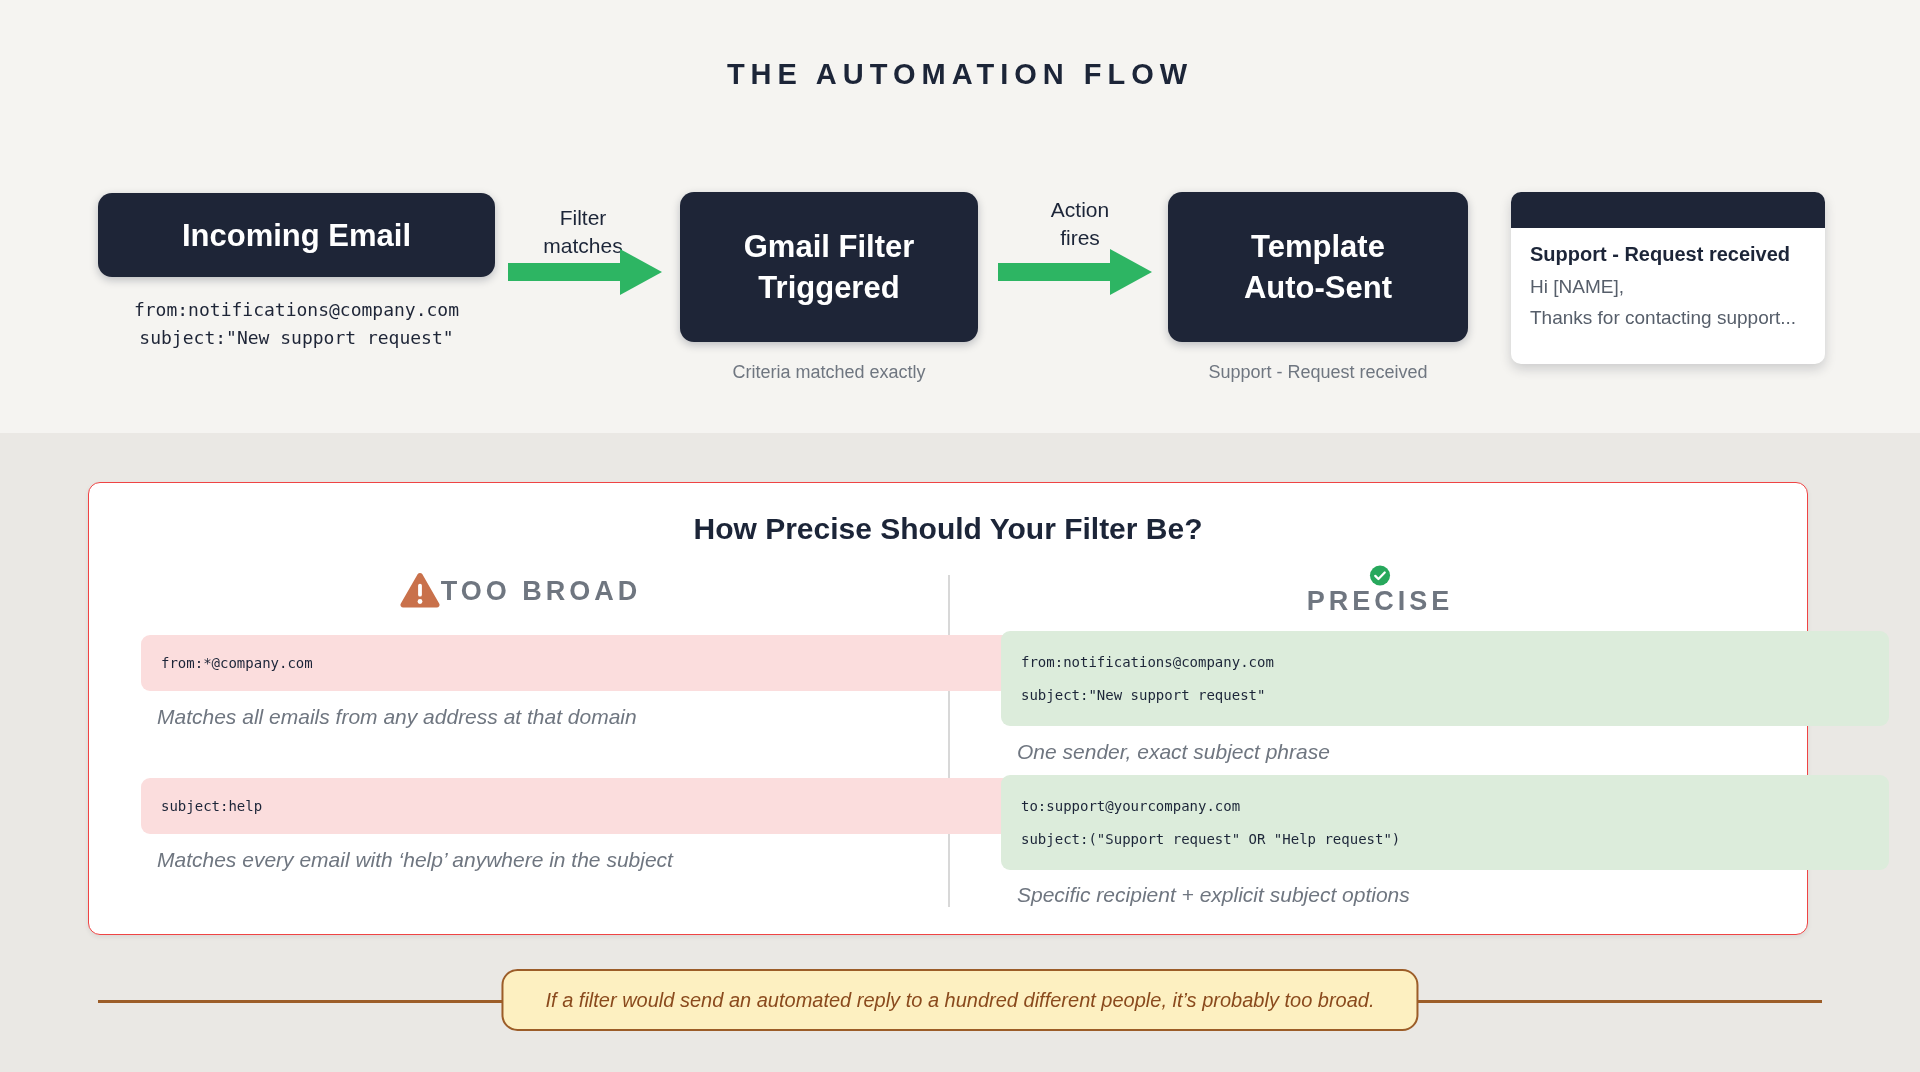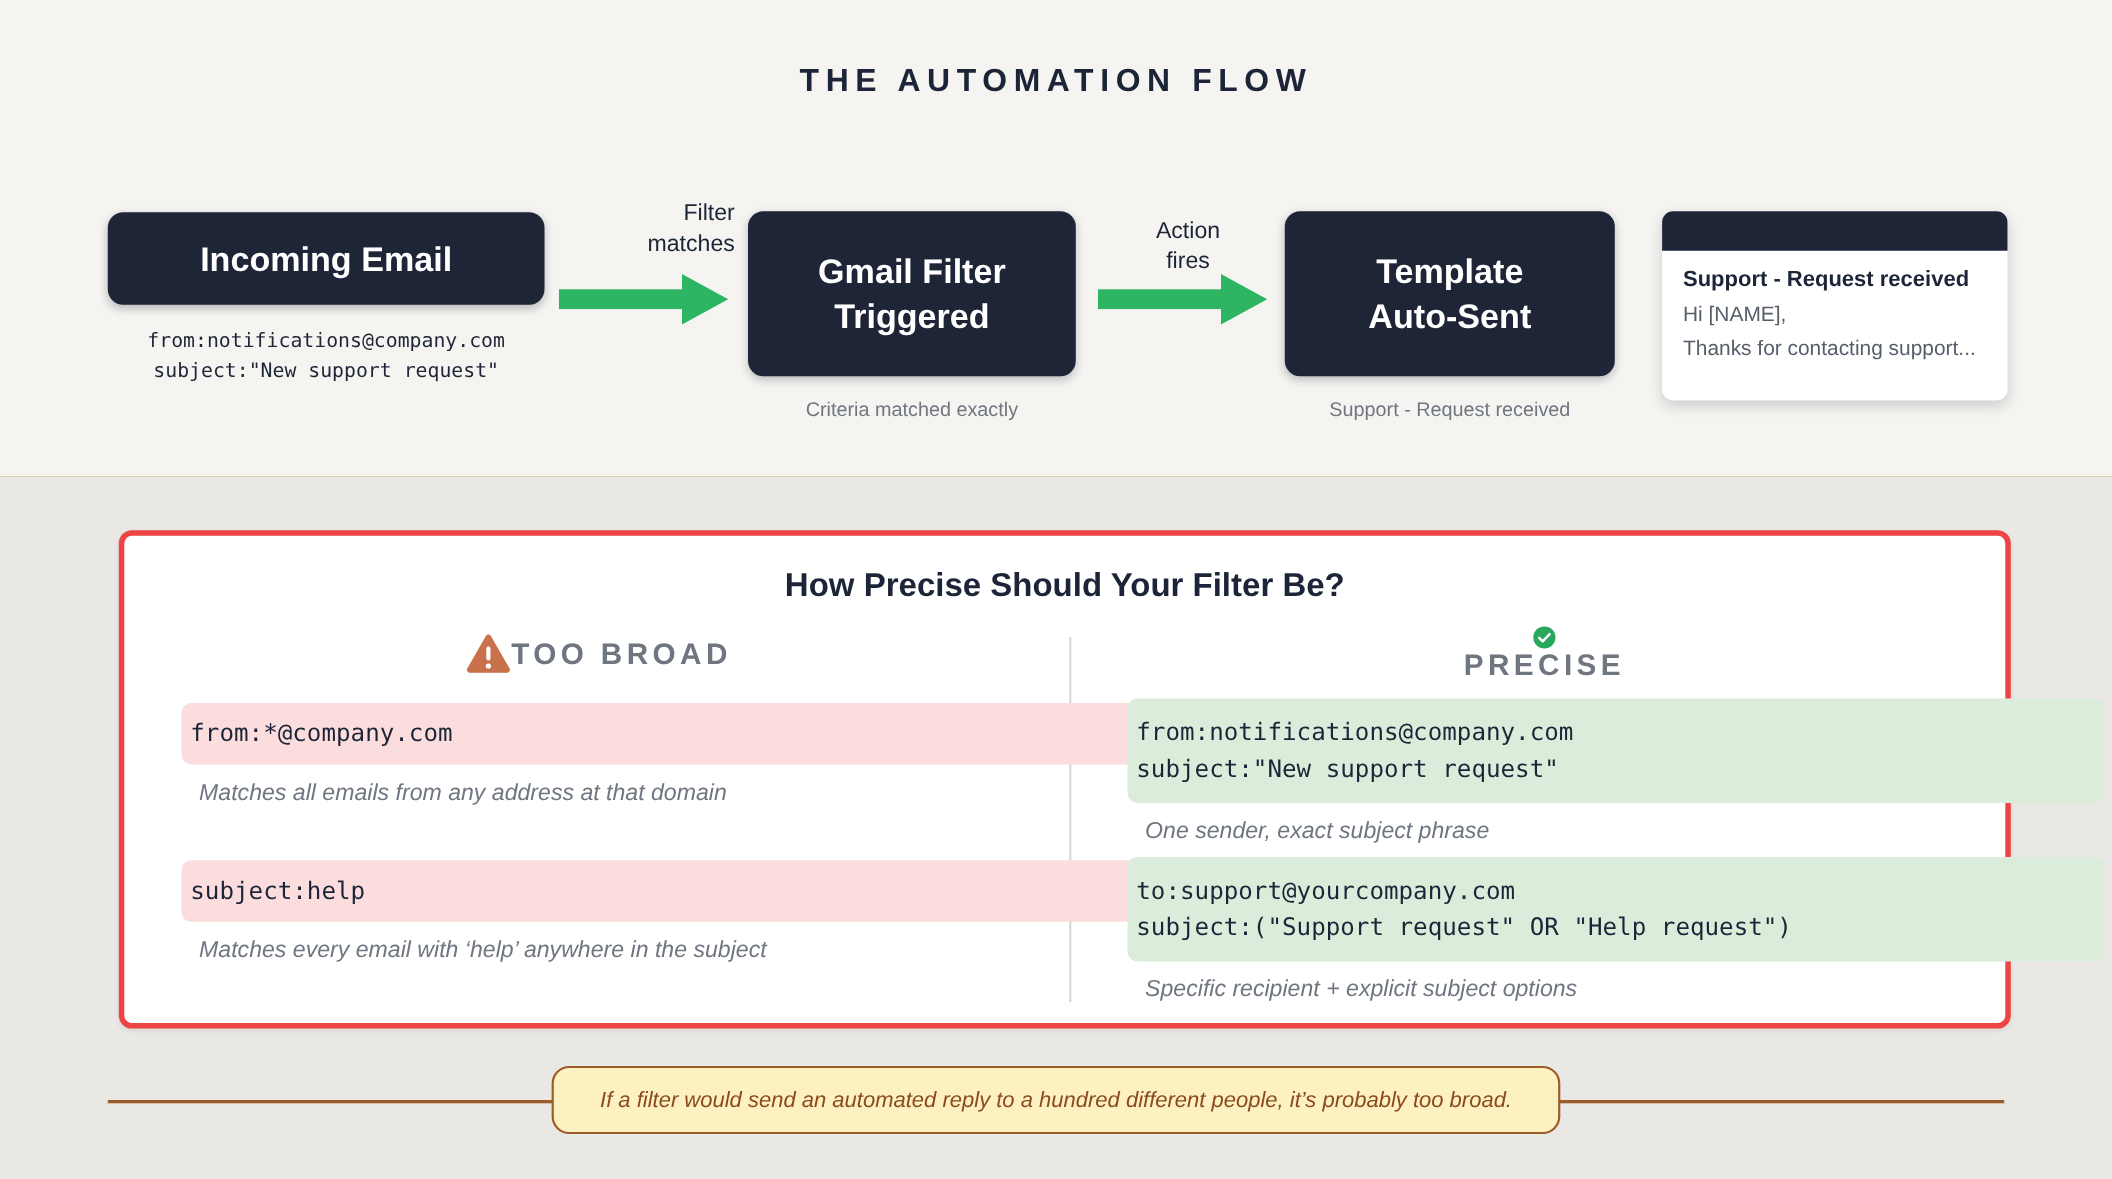"Filter" .arrow-label-1 { text-align: right -> none; top: 180px -> 204px }
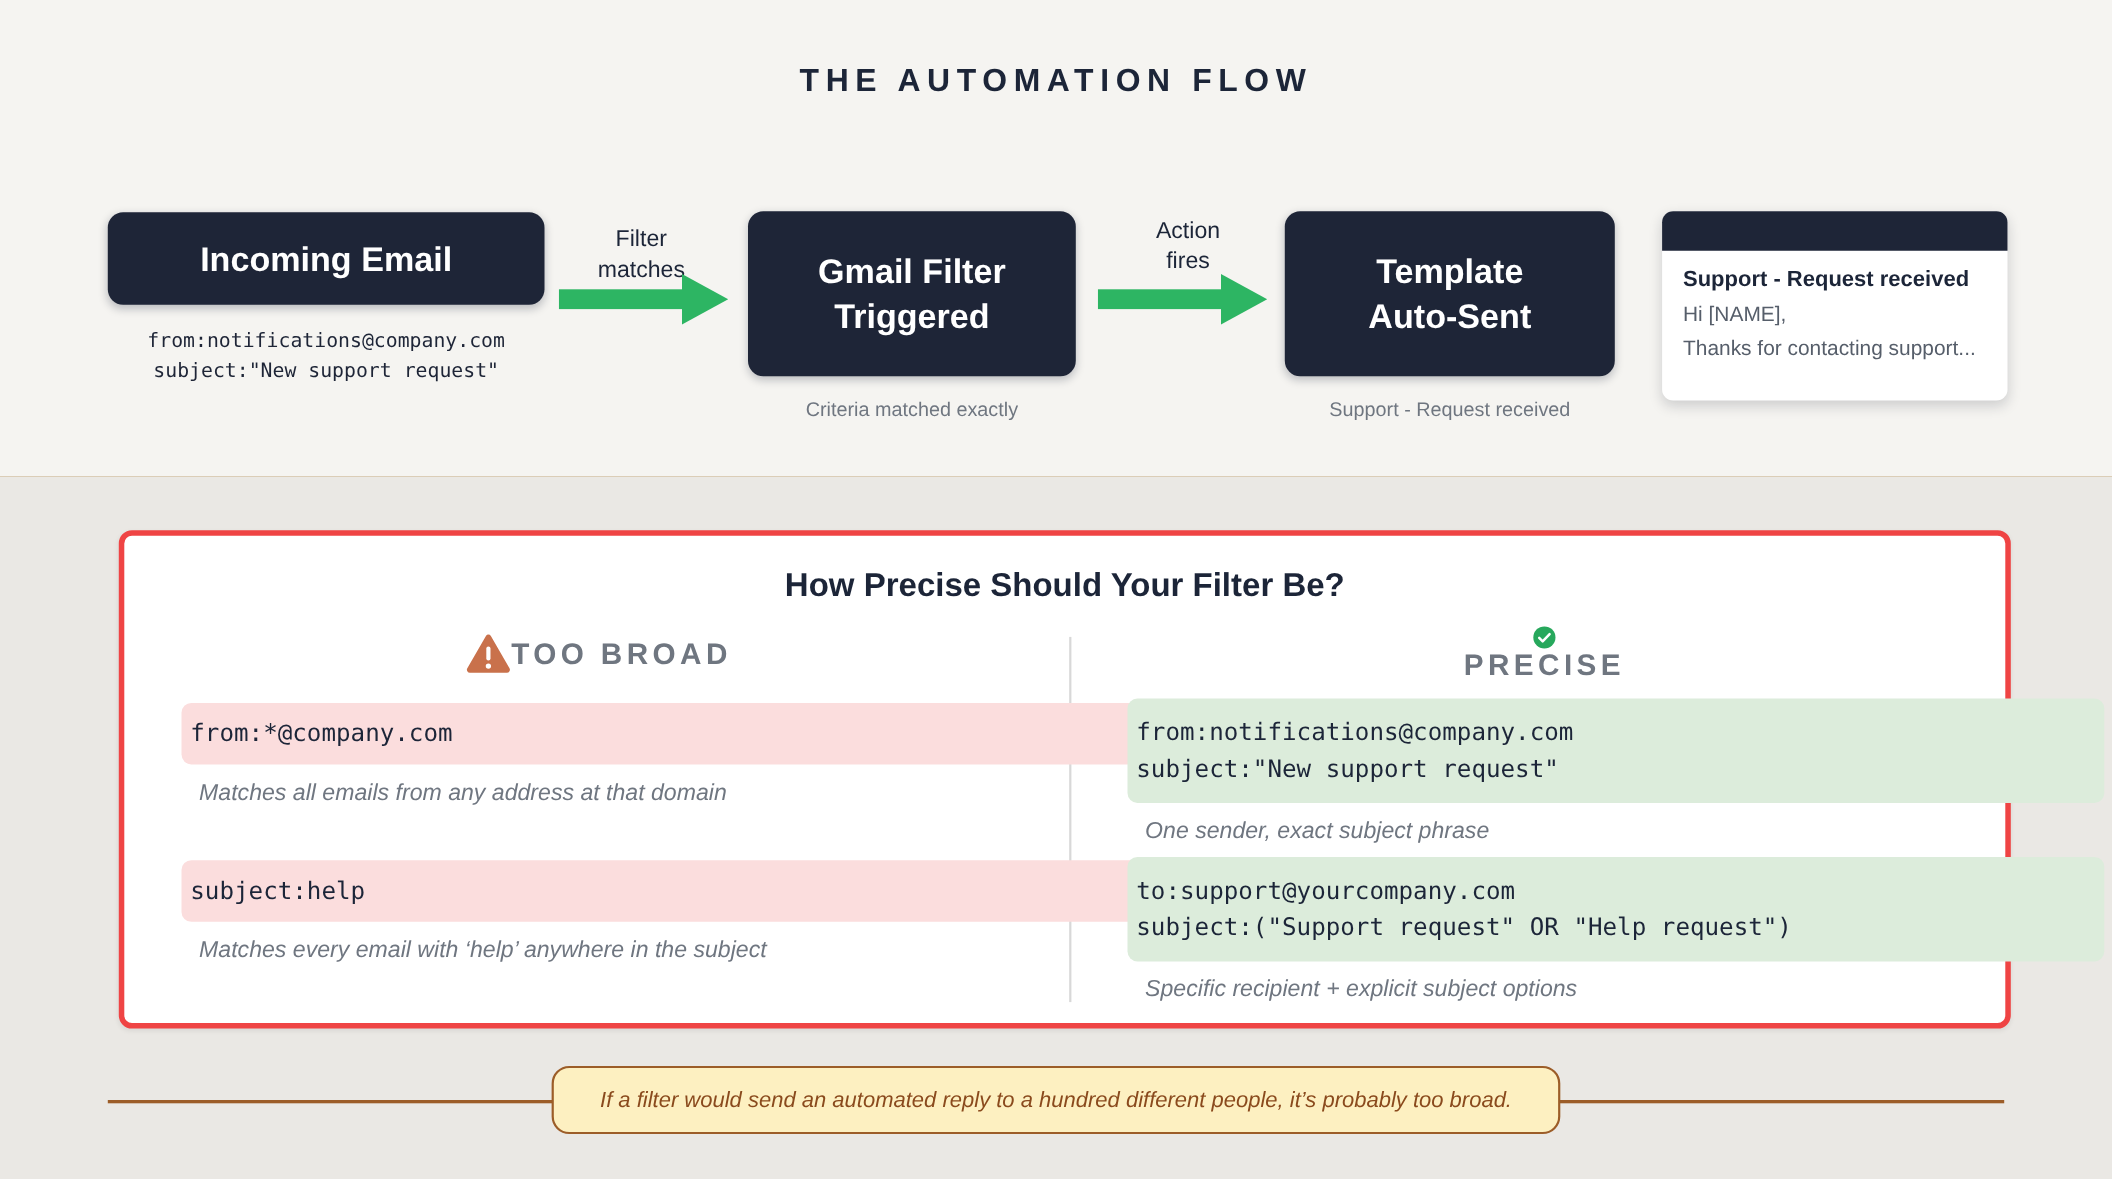"How Precise Should Your Filter" .compare-card { border: 5px solid #ef4444 -> 1px solid #ef4444; left: 108px -> 88px }
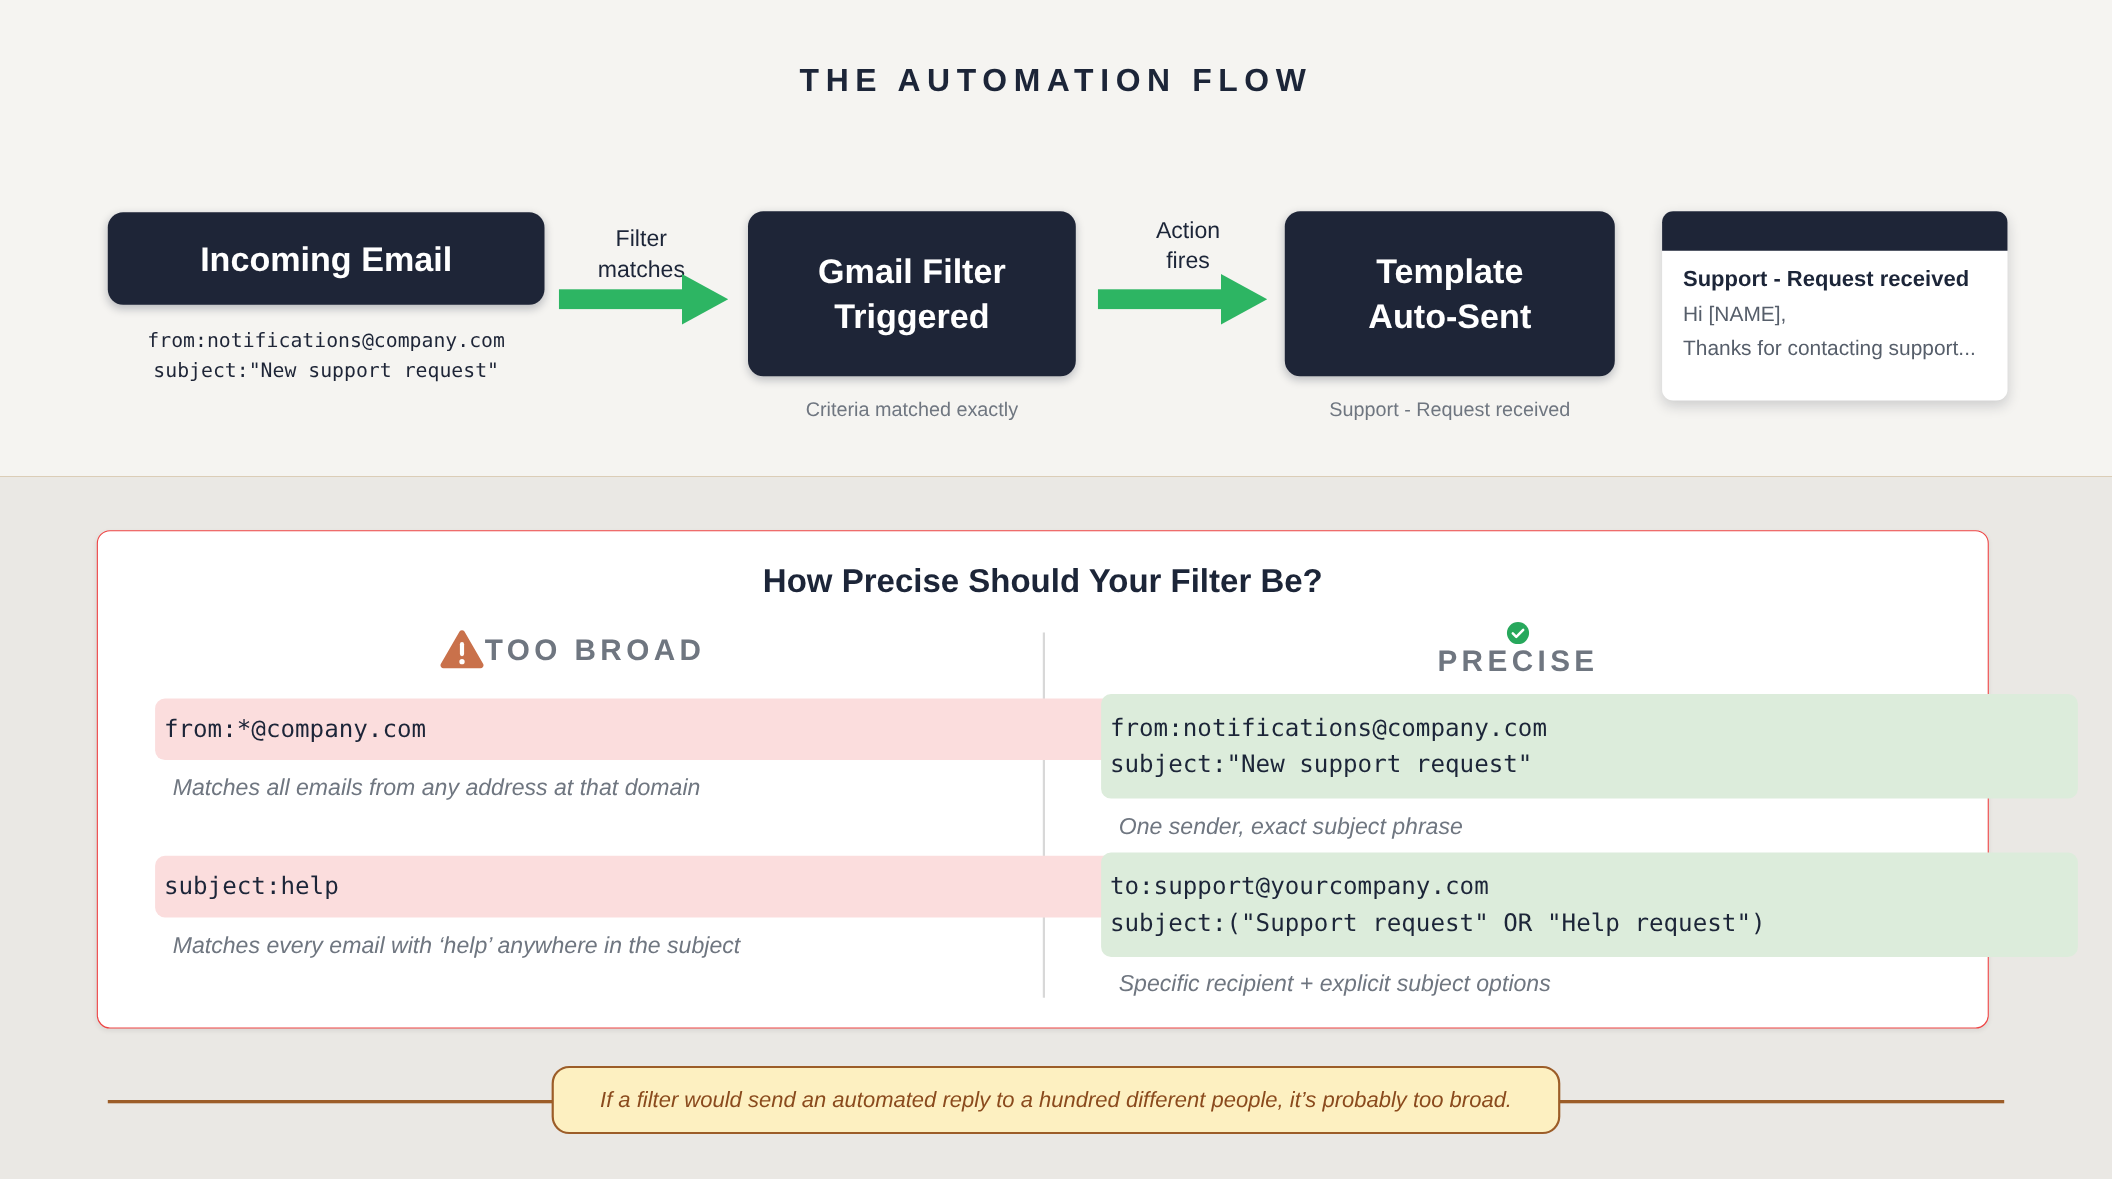"from:*@company.com" .code-box { font-size: 22px -> 14px; padding: 0 8px -> 0 20px }
